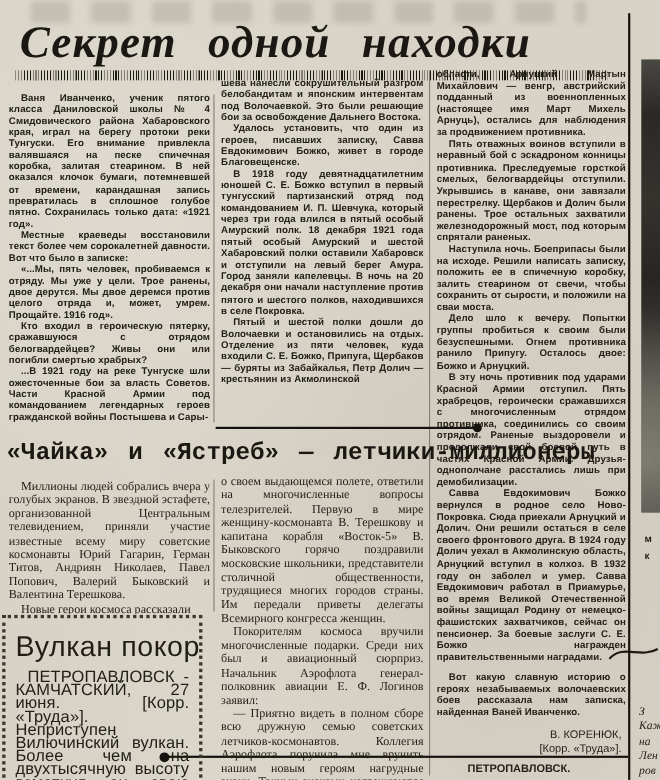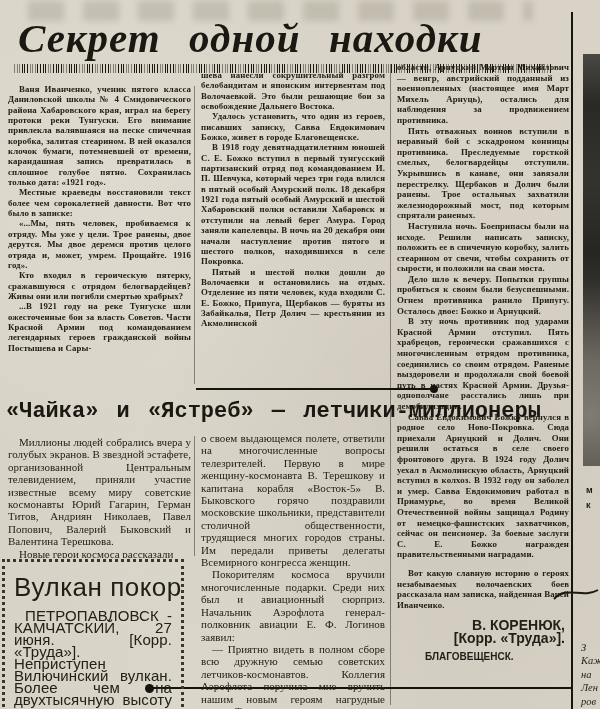"области, Арнуцкий Мартын Михайлович —" .sans-body p { font-family: Liberation Serif, serif -> Liberation Sans, sans-serif }
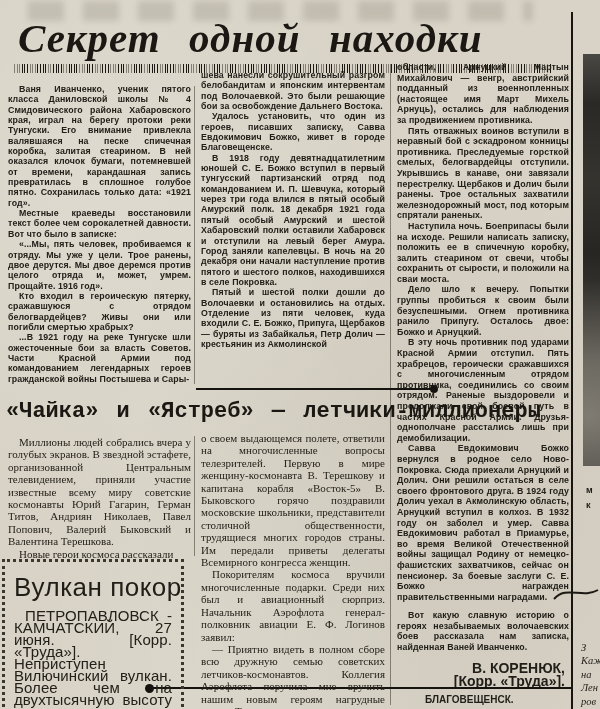"В. КОРЕНЮК," .byline { font-size: 14px -> 10px; font-weight: 700 -> 400 }
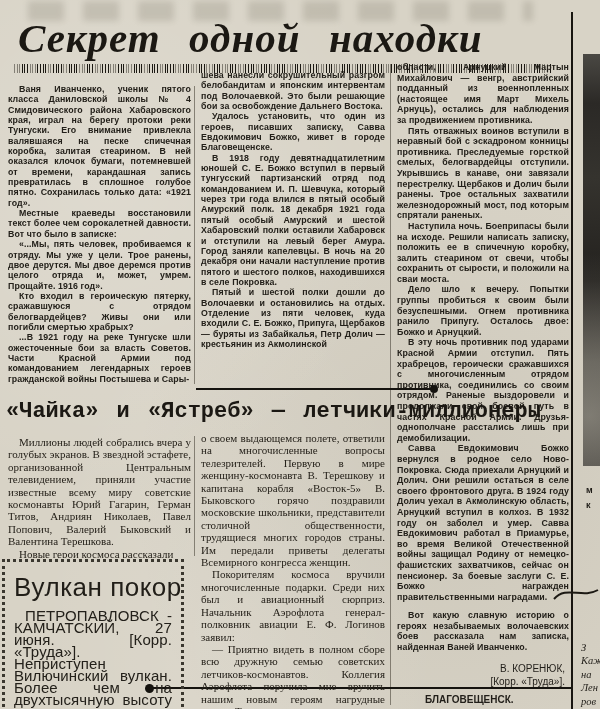"БЛАГОВЕЩЕНСК." div.dateline-city { text: БЛАГОВЕЩЕНСК -> ПЕТРОПАВЛОВСК }
